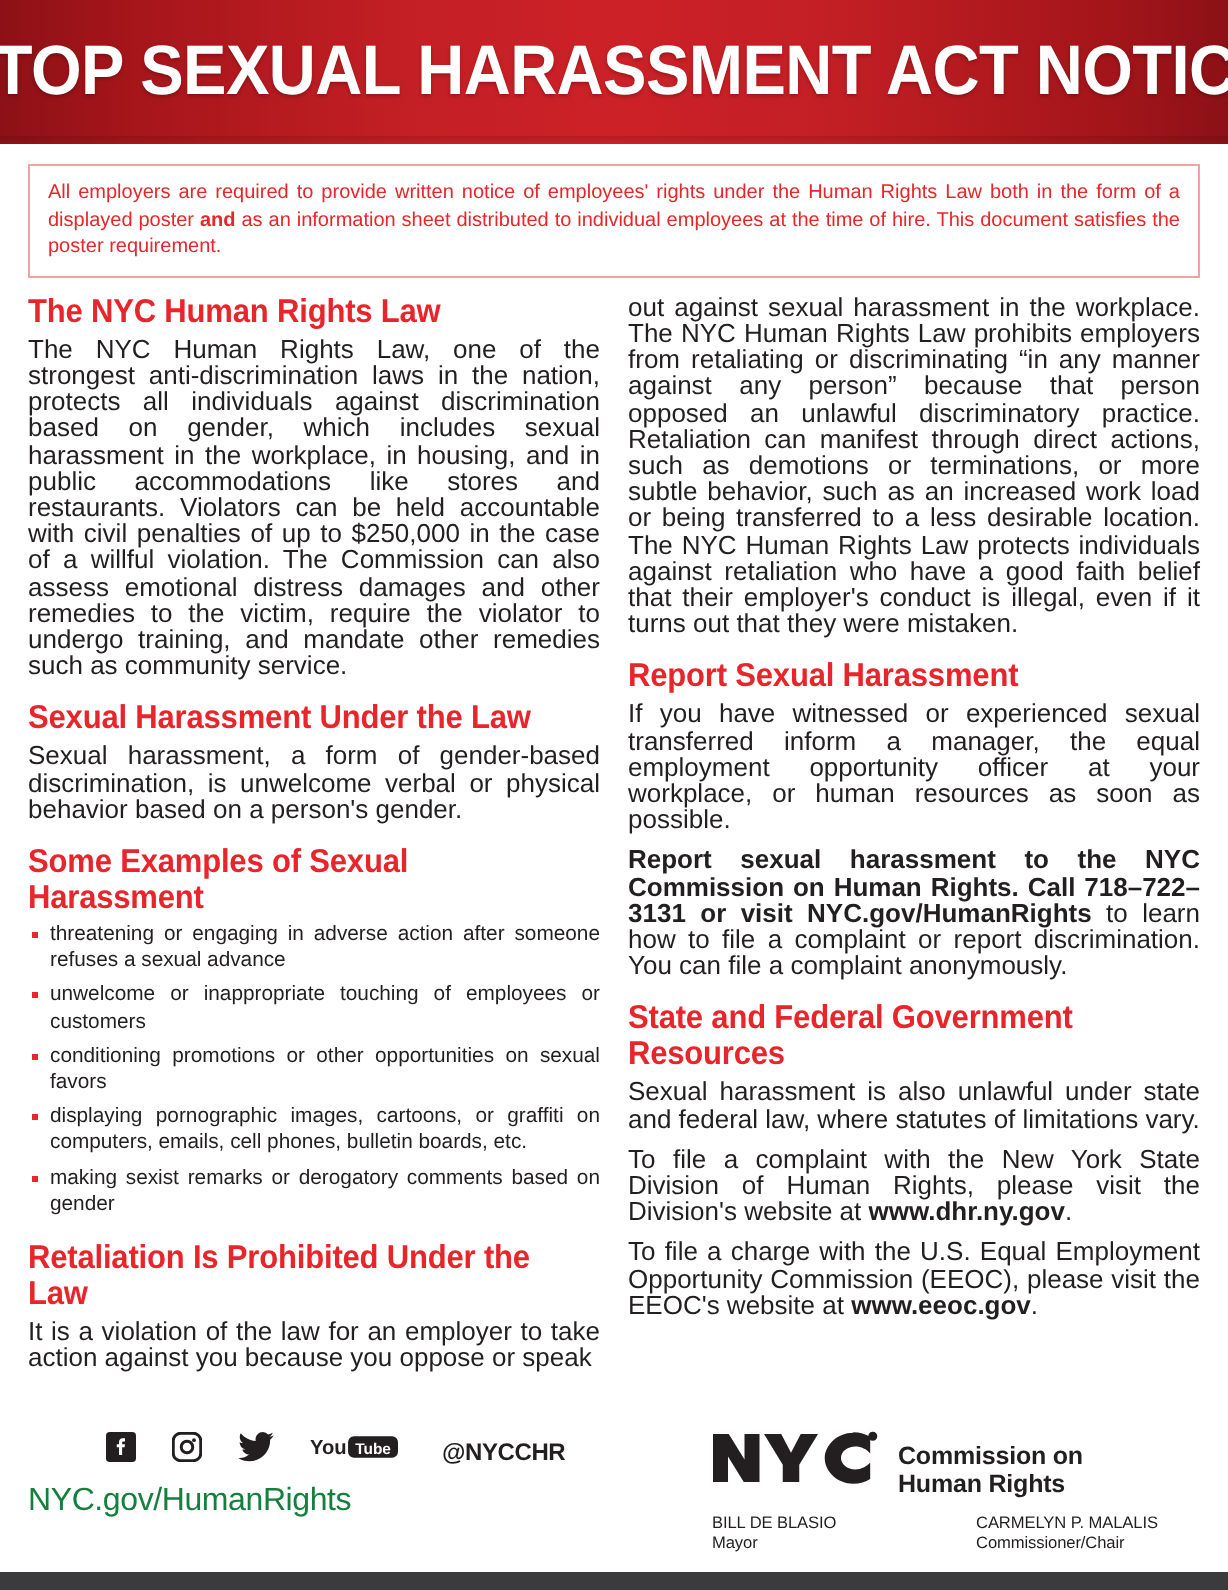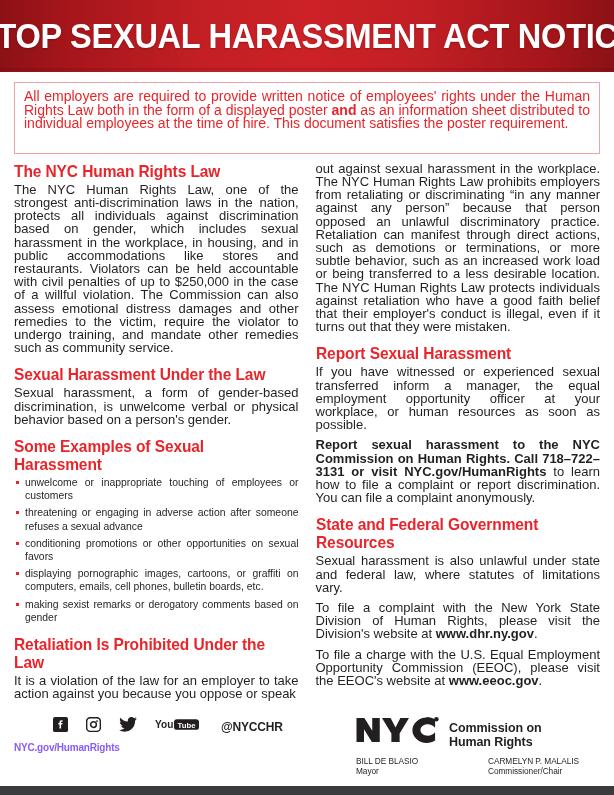"All employers are required to" .notice-box { font-size: 14px -> 10px; padding: 7px 9px 22px 9px -> 7px 9px 7px 9px }
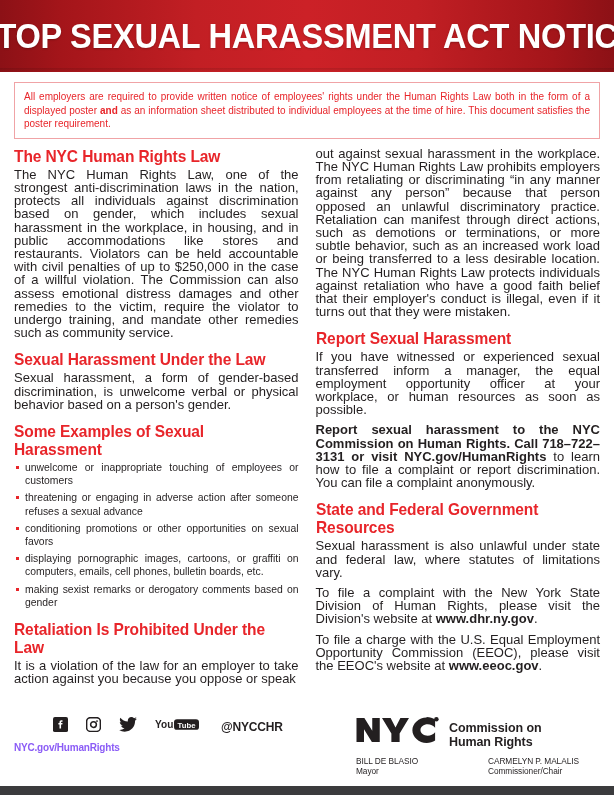"The NYC Human Rights Law" .columns { gap: 17px -> 4px; justify-content: none -> space-between }
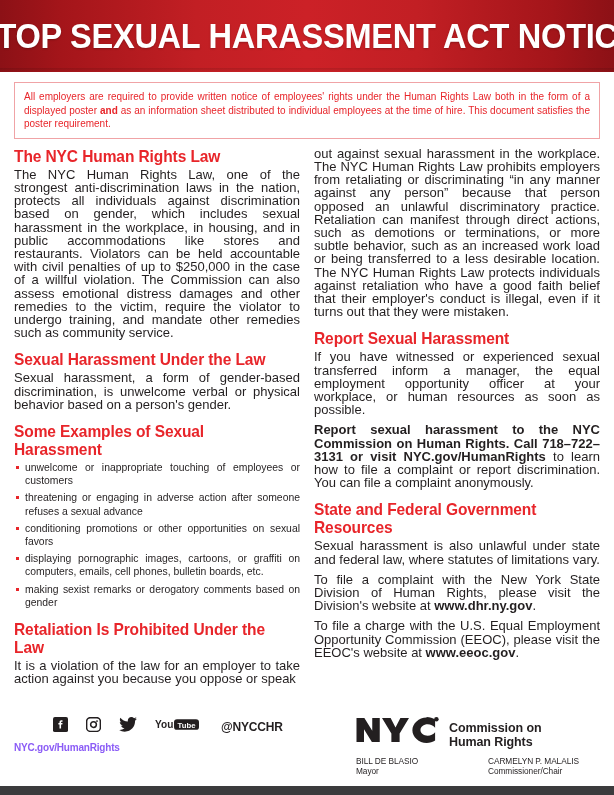"unwelcome or inappropriate touching of" li { order: before "threatening or engaging in adverse" -> after "threatening or engaging in adverse" }
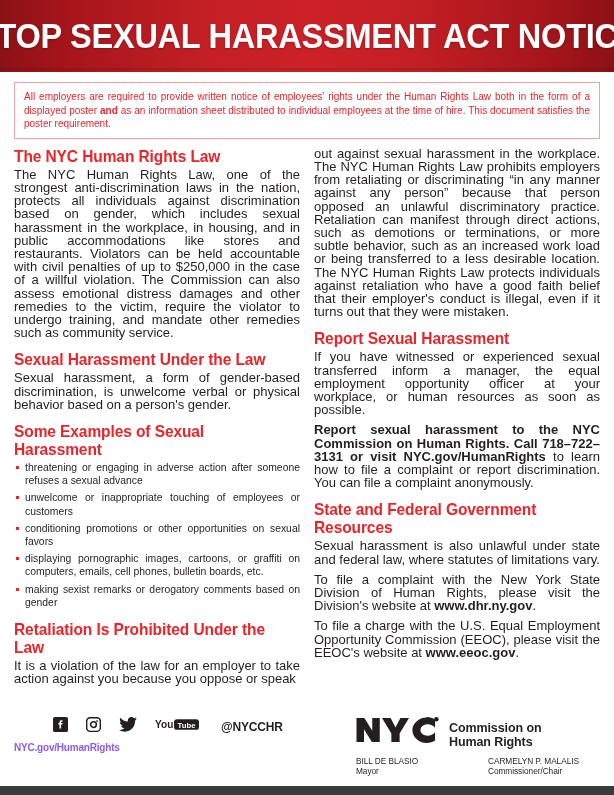"NYC.gov/HumanRights" .social-url { color: #8b5cf6 -> #15803d; font-size: 10px -> 16px; font-weight: bold -> none }
